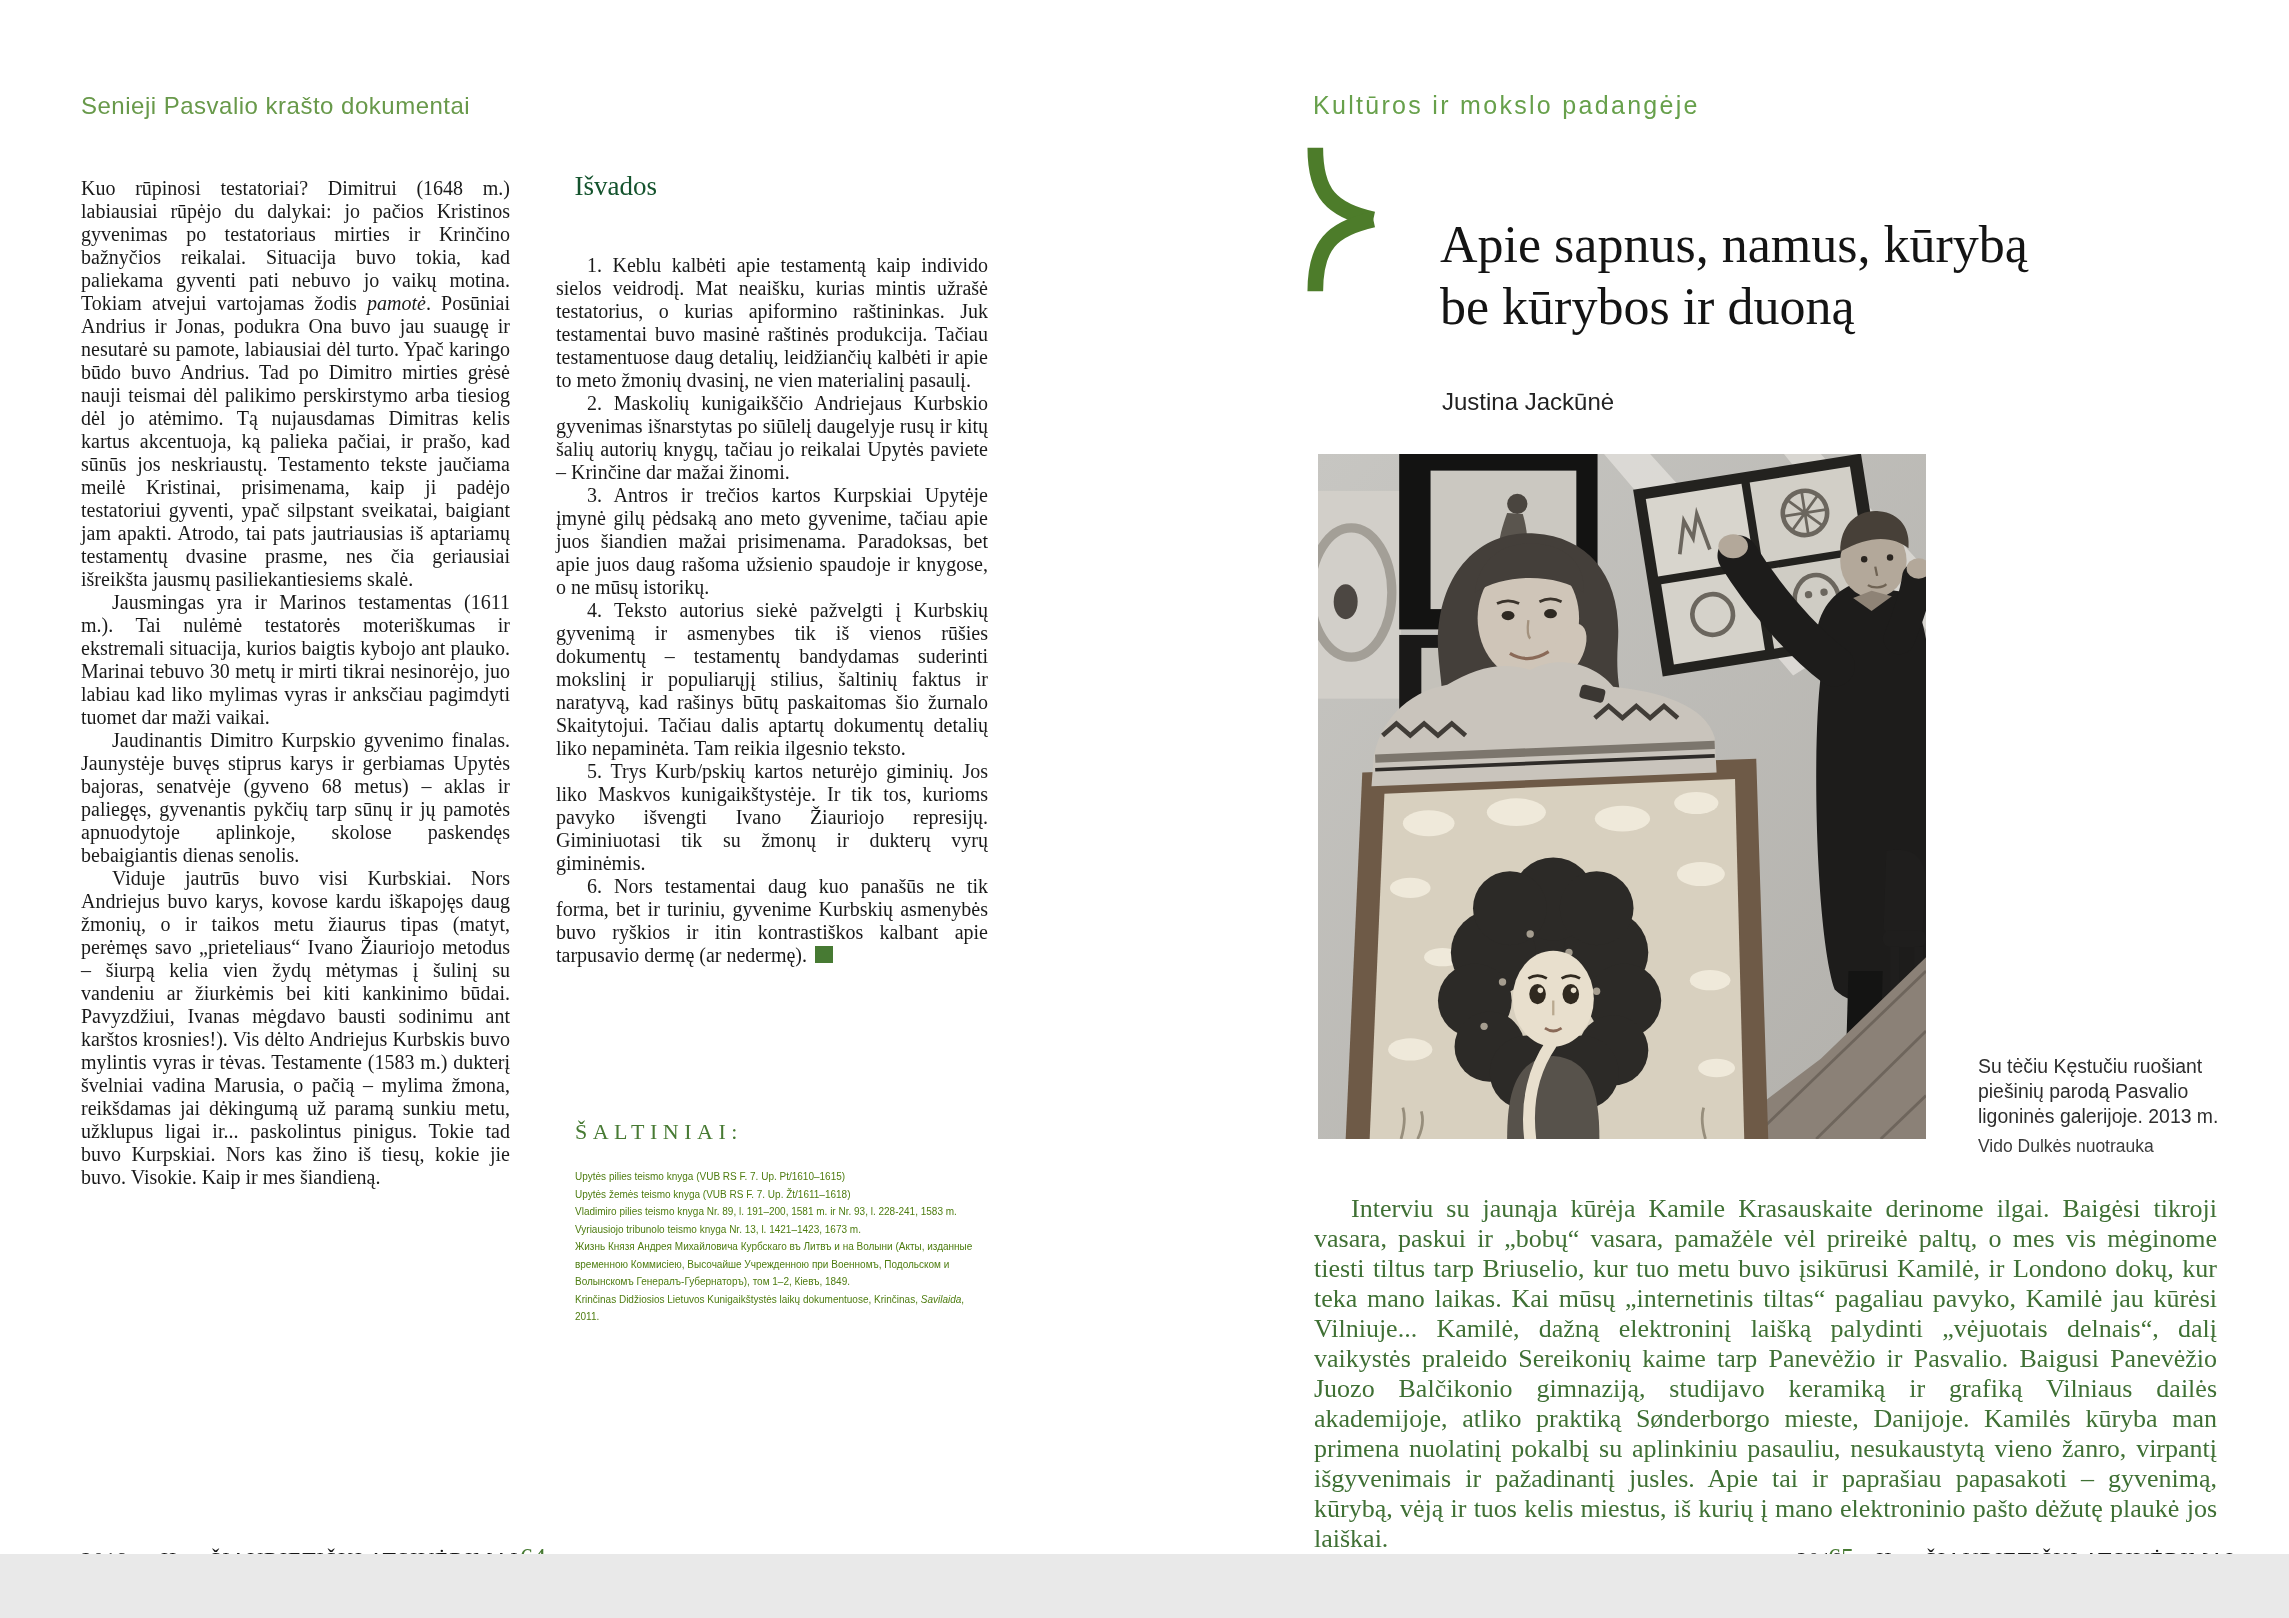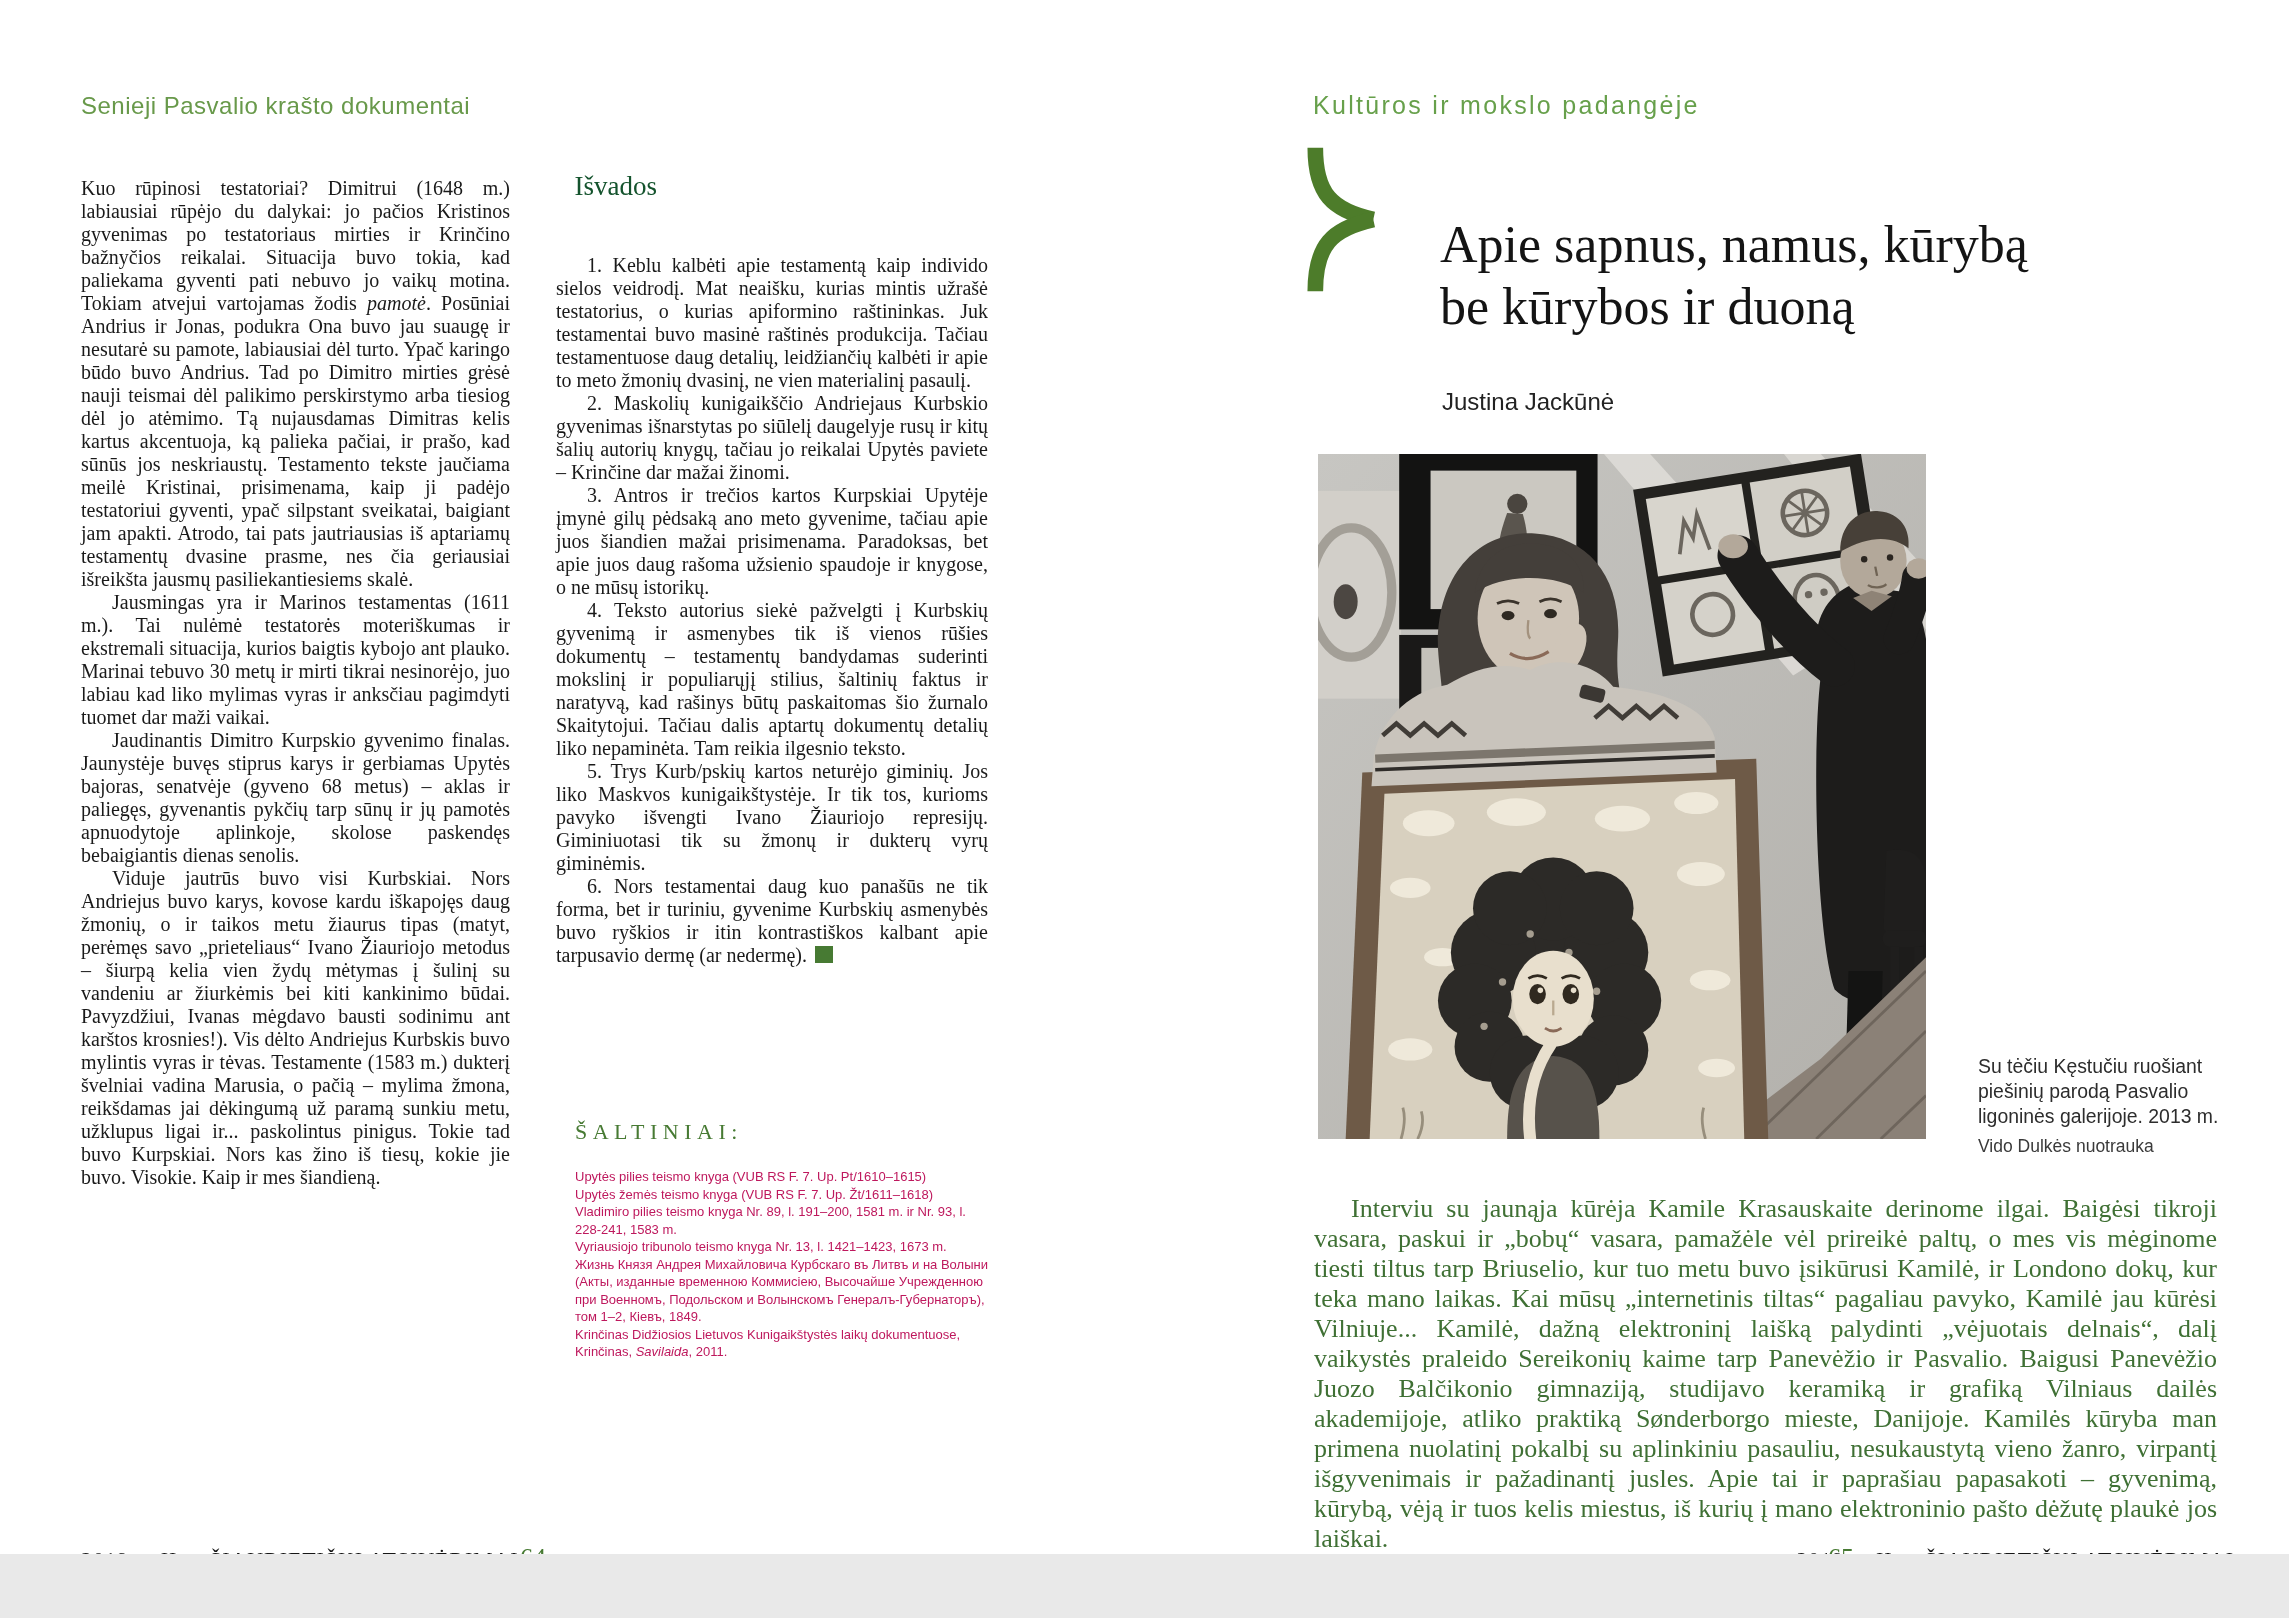"Upytės pilies teismo knyga (VUB" .sources { color: #be185d -> #4d7c0f; font-size: 13px -> 10px }
